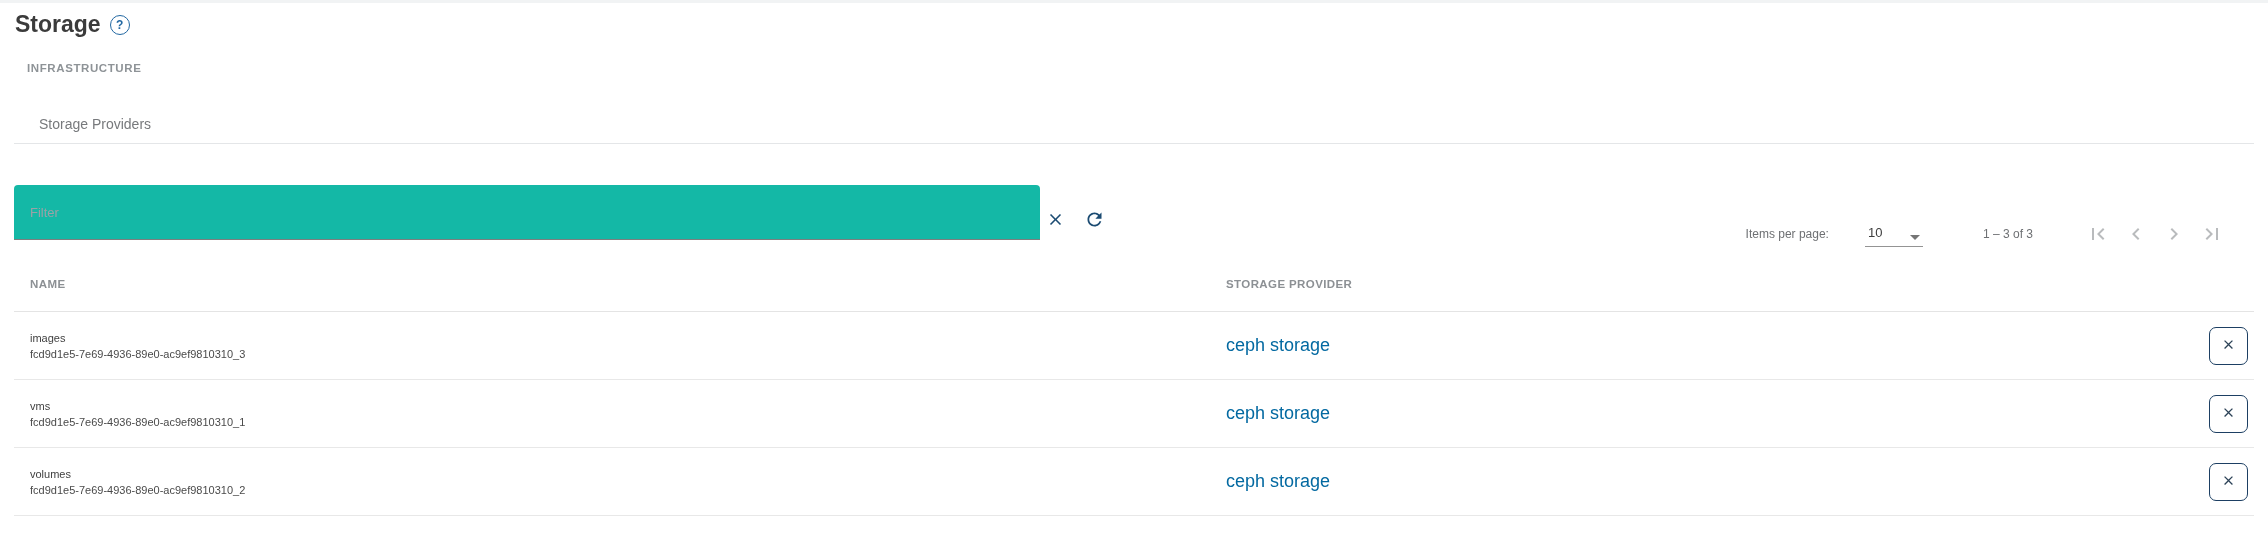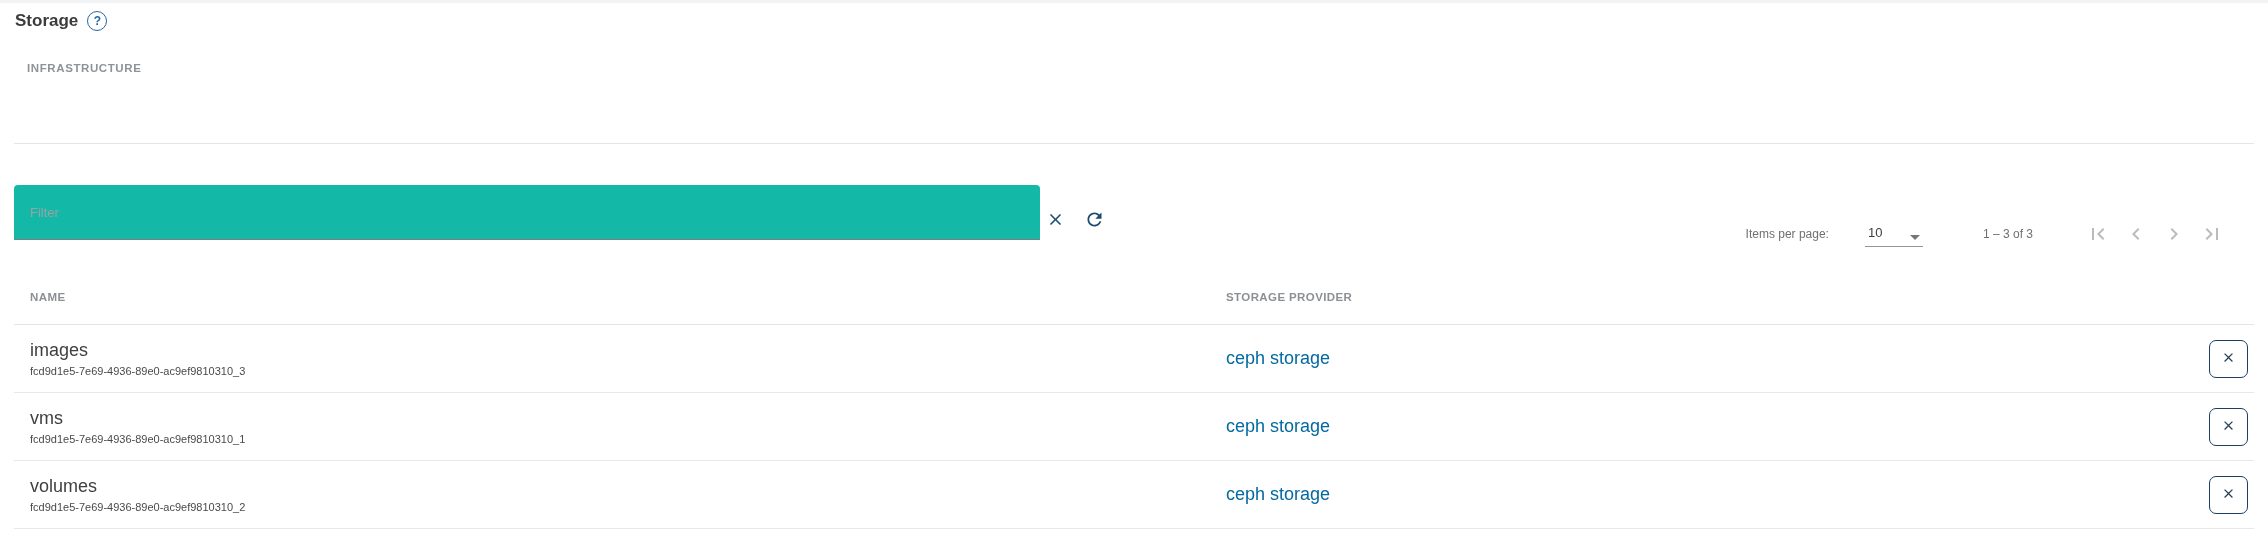"Storage" .page-title { font-size: 17px -> 23px }
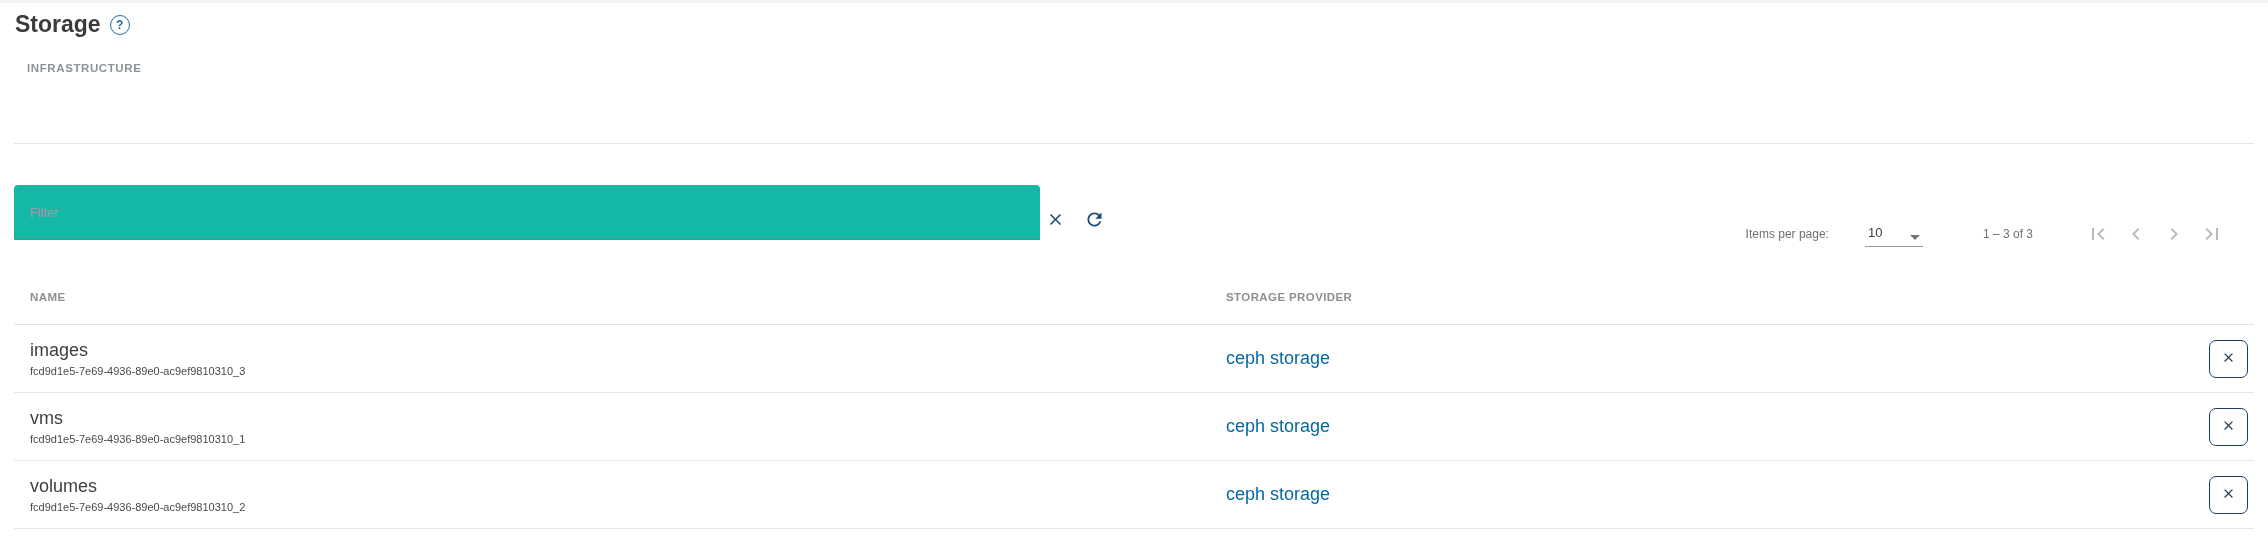"Storage Providers" div.tab { html: none -> <div> <span>Storage Providers</span> </div> }
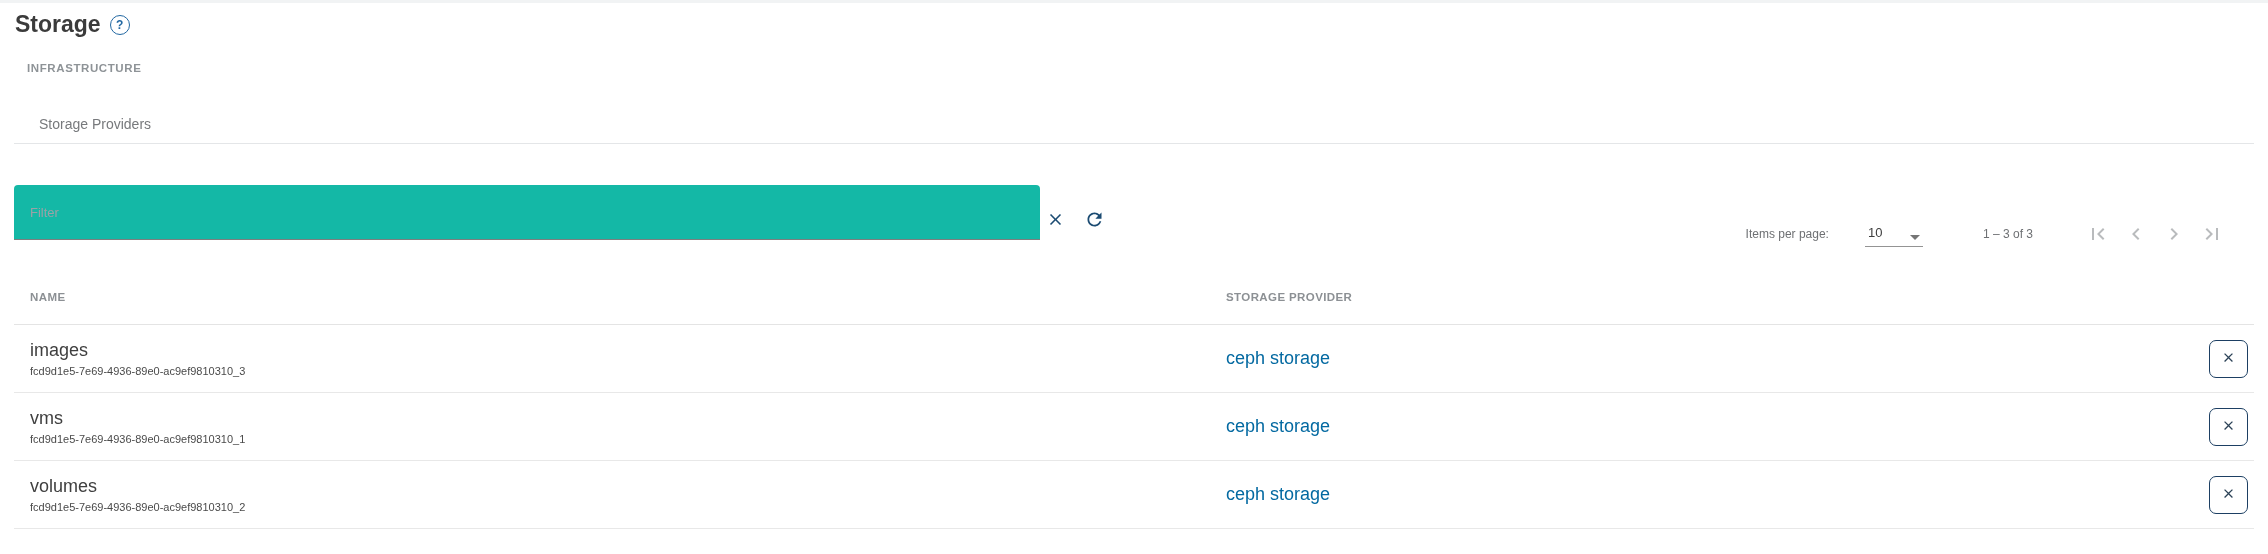"NAME" .pools-table { top: 269px -> 256px }
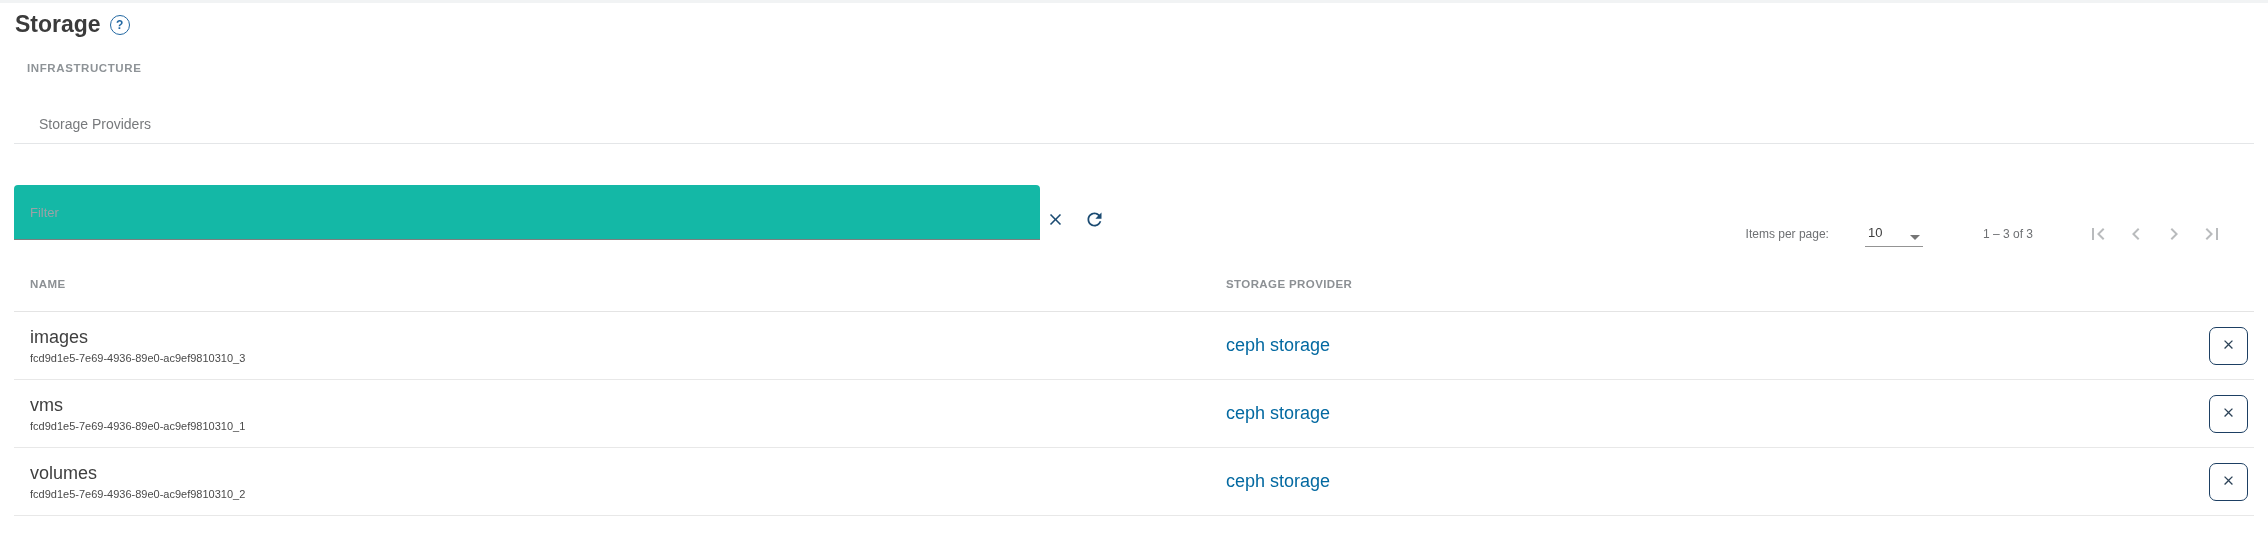"images" .row-name { font-size: 18px -> 11px }
